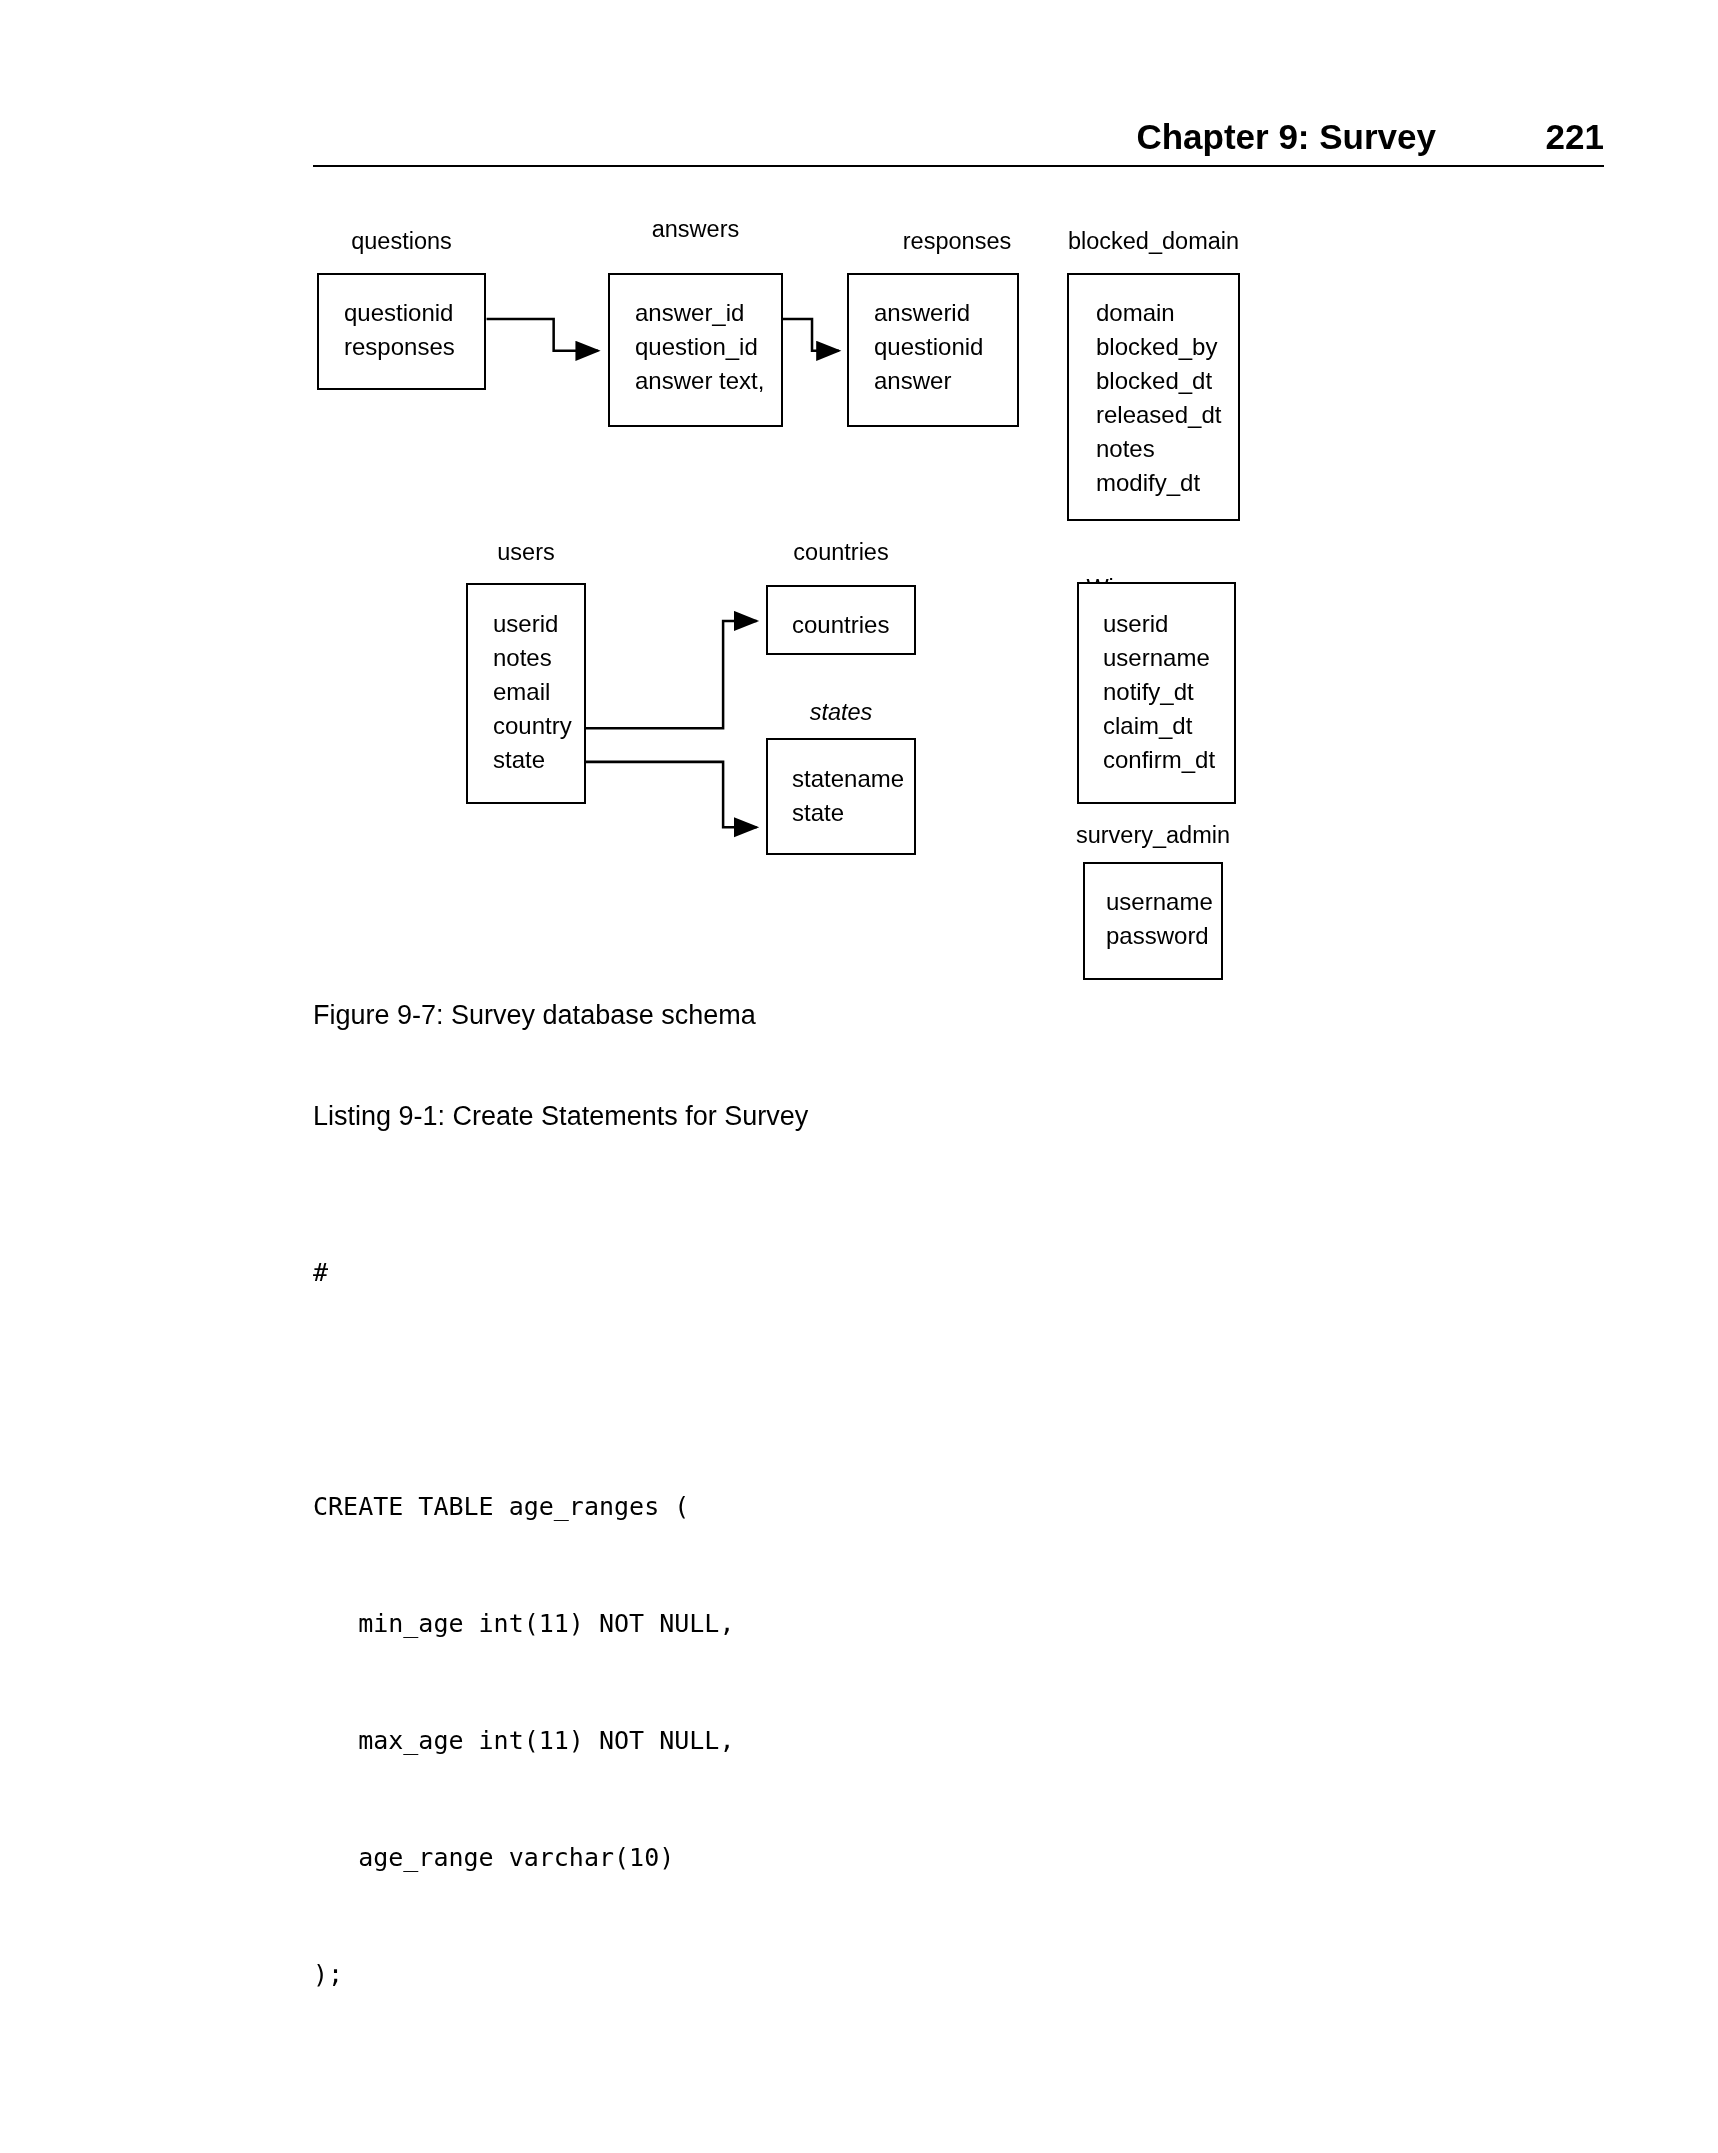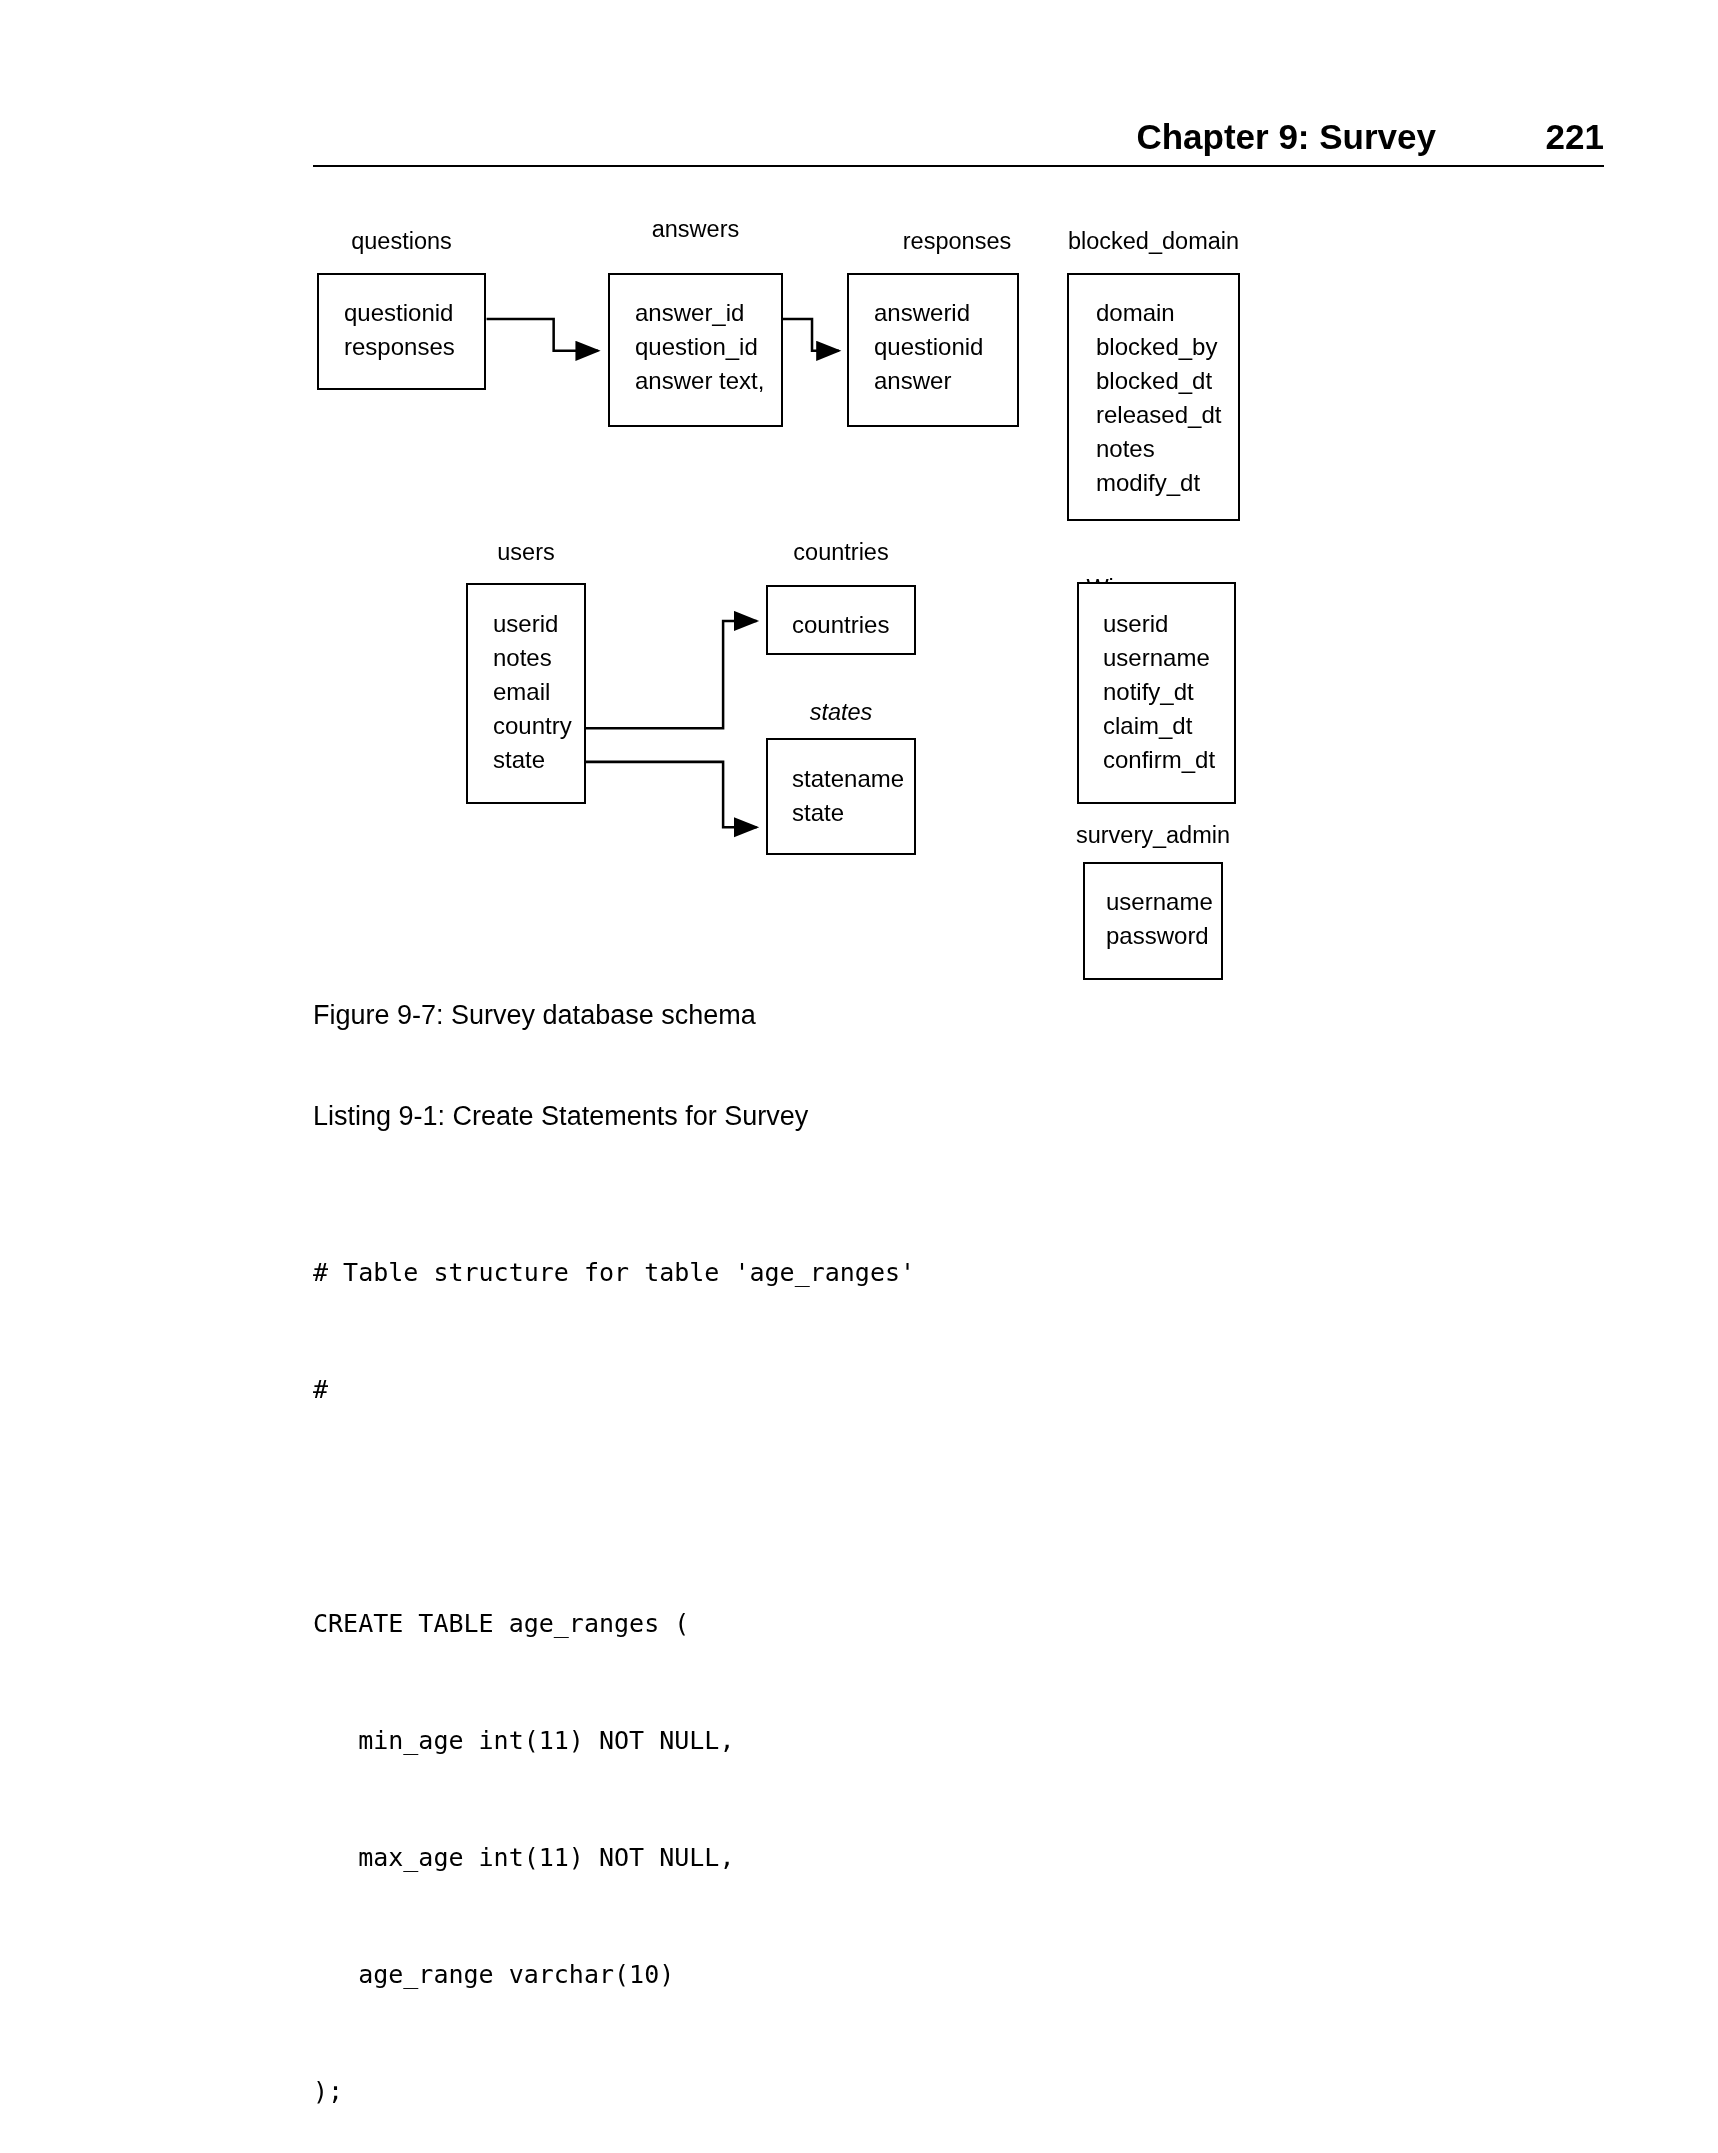"# Table structure for table" div.code-line { html: <div># Table structure for table 'age_ranges'</div> -> none }
